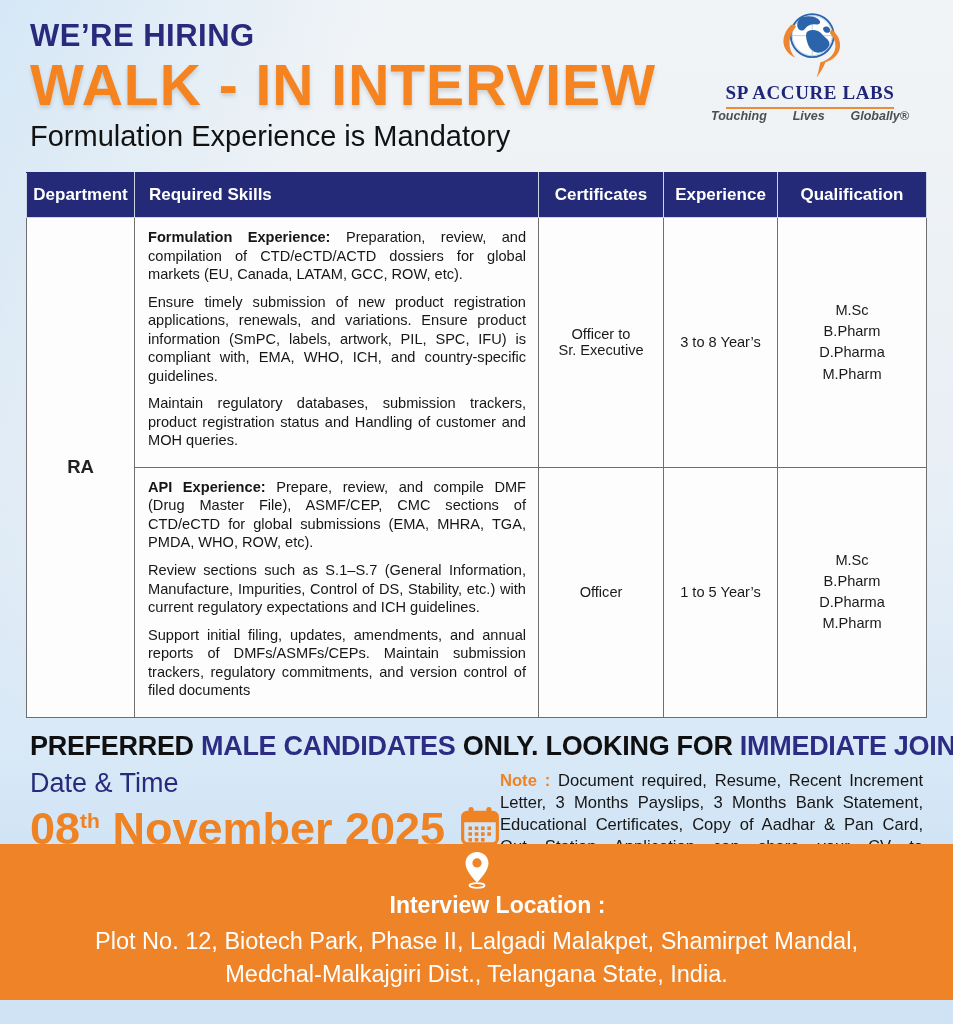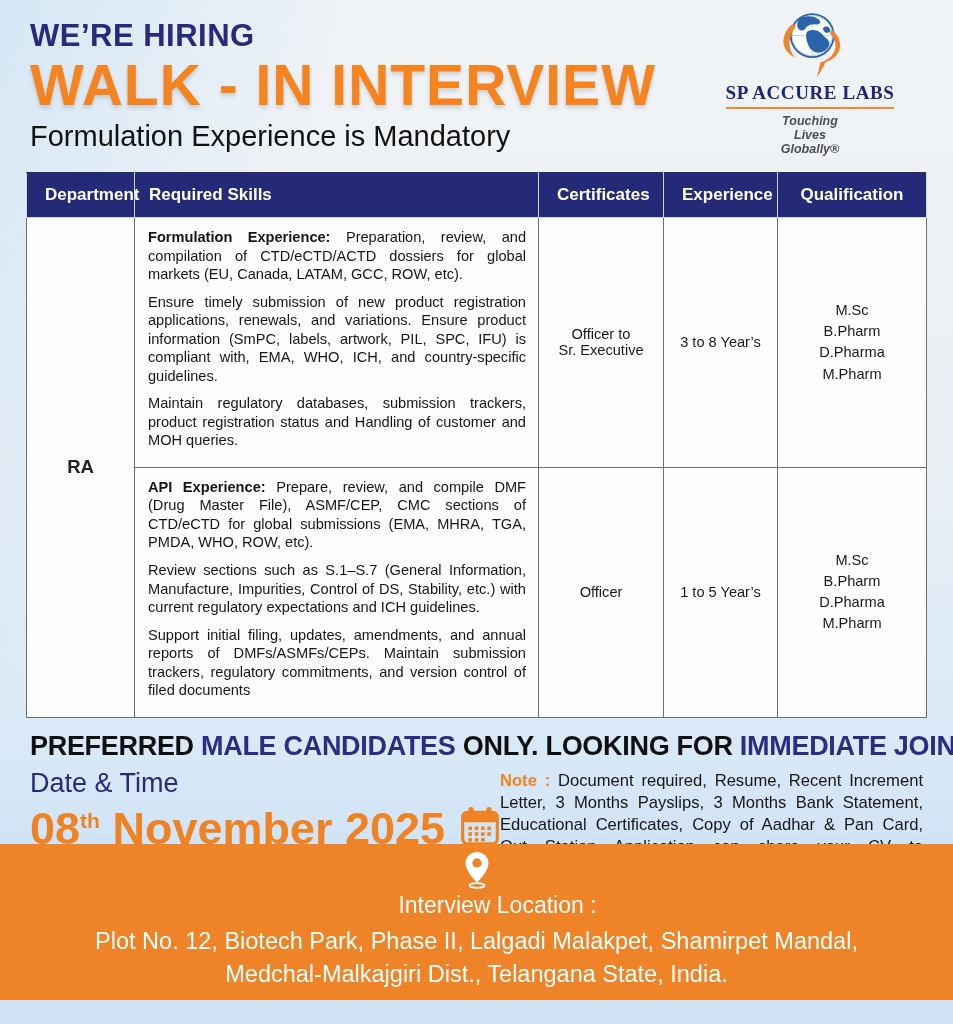"Touching" .tagline { flex-direction: column -> none; margin-top: 5px -> none }
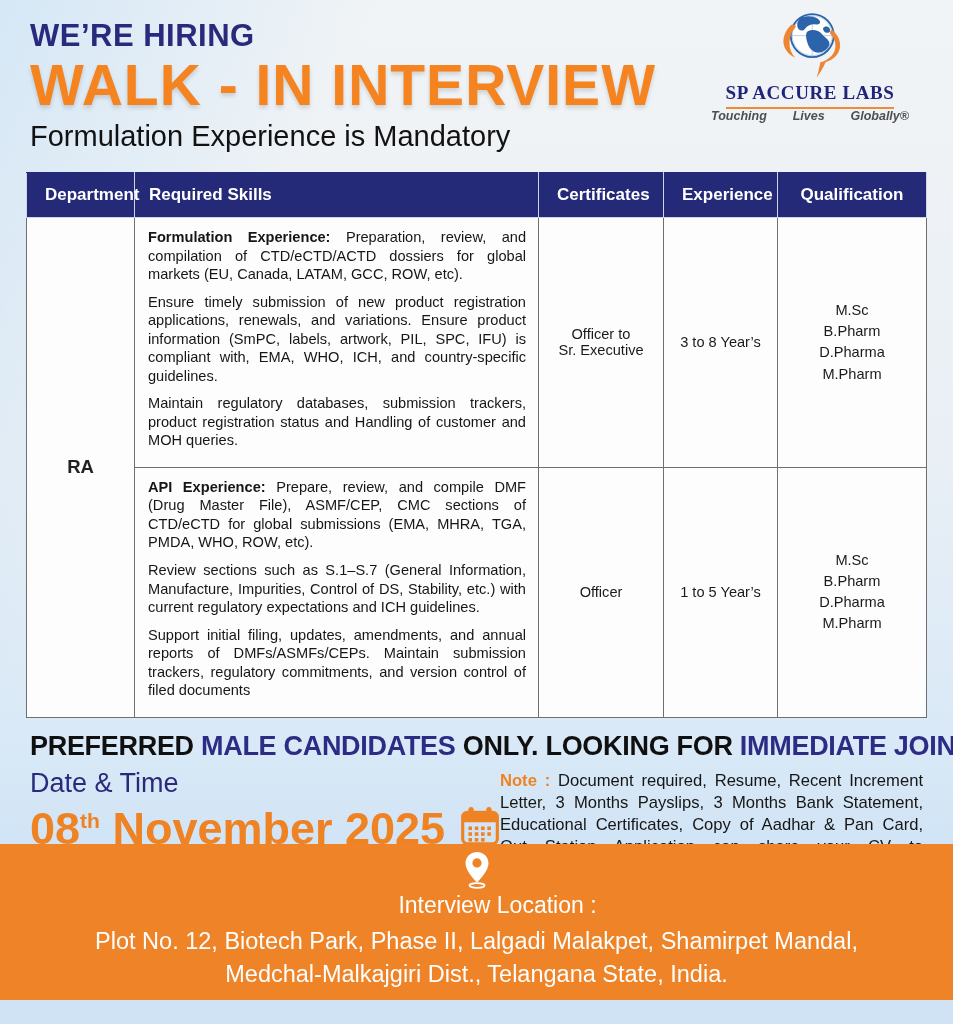"Department" table.jobs th { padding: 12px 18px -> 12px 6px }
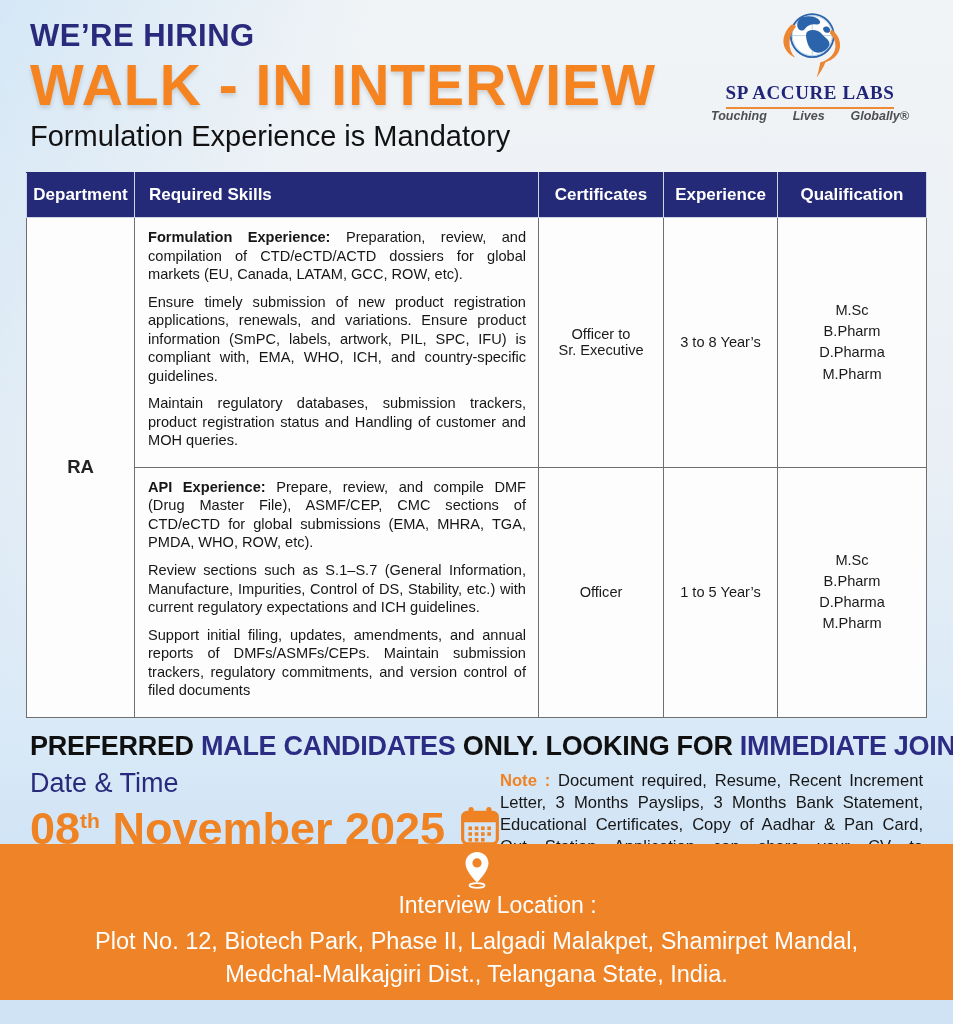"Interview Location :" .loc-heading { font-weight: 400 -> 700 }
